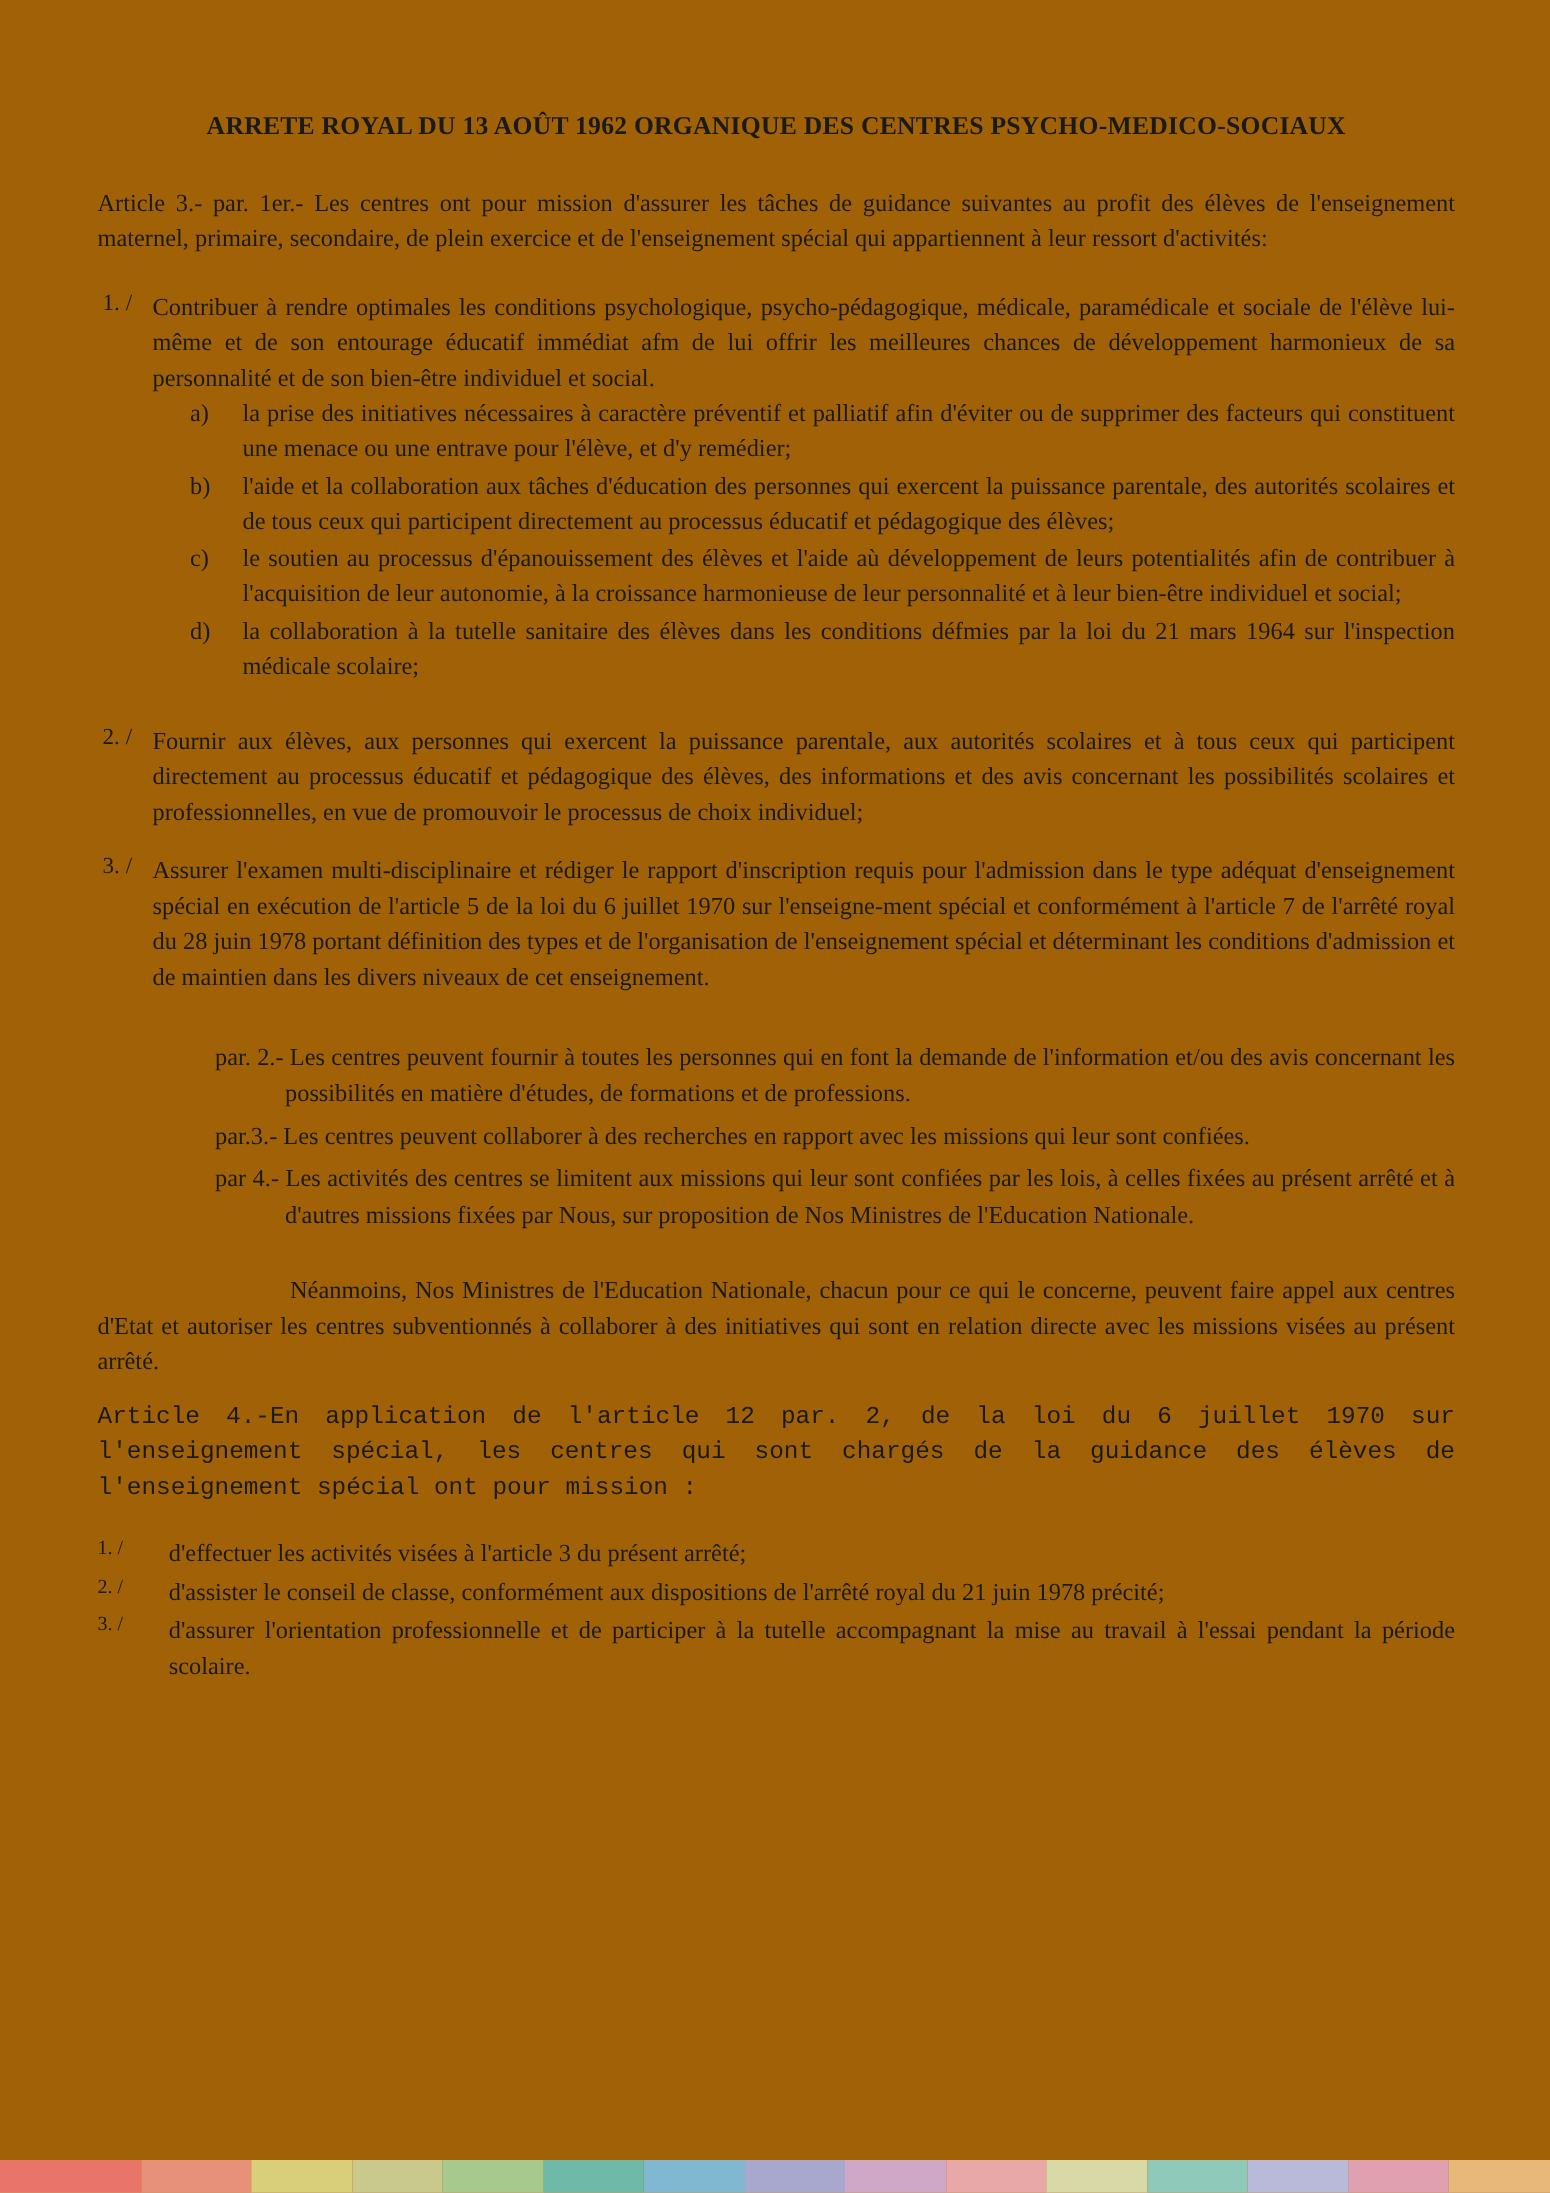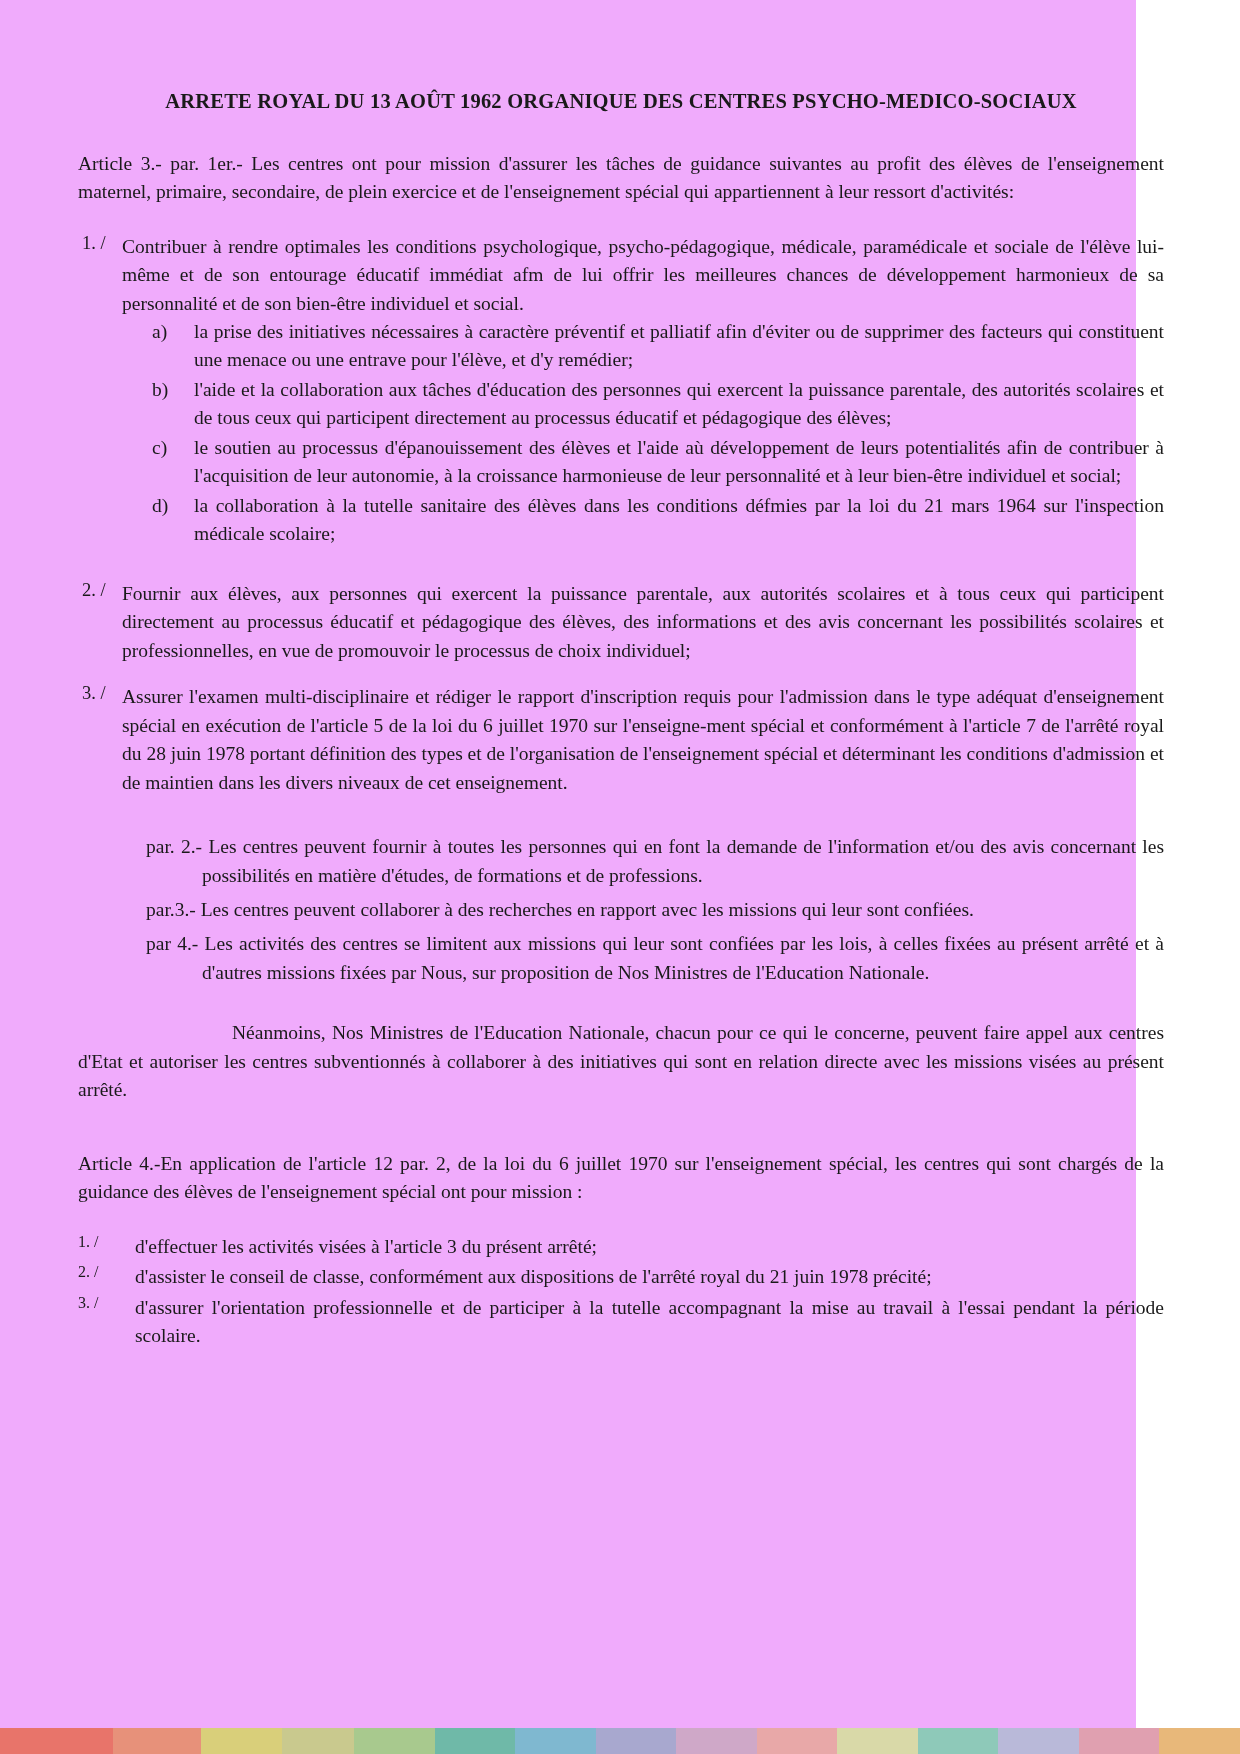"ARRETE ROYAL DU 13 AOÛT" .page { background: #f0abfc -> #a16207; width: 1136px -> 1240px }
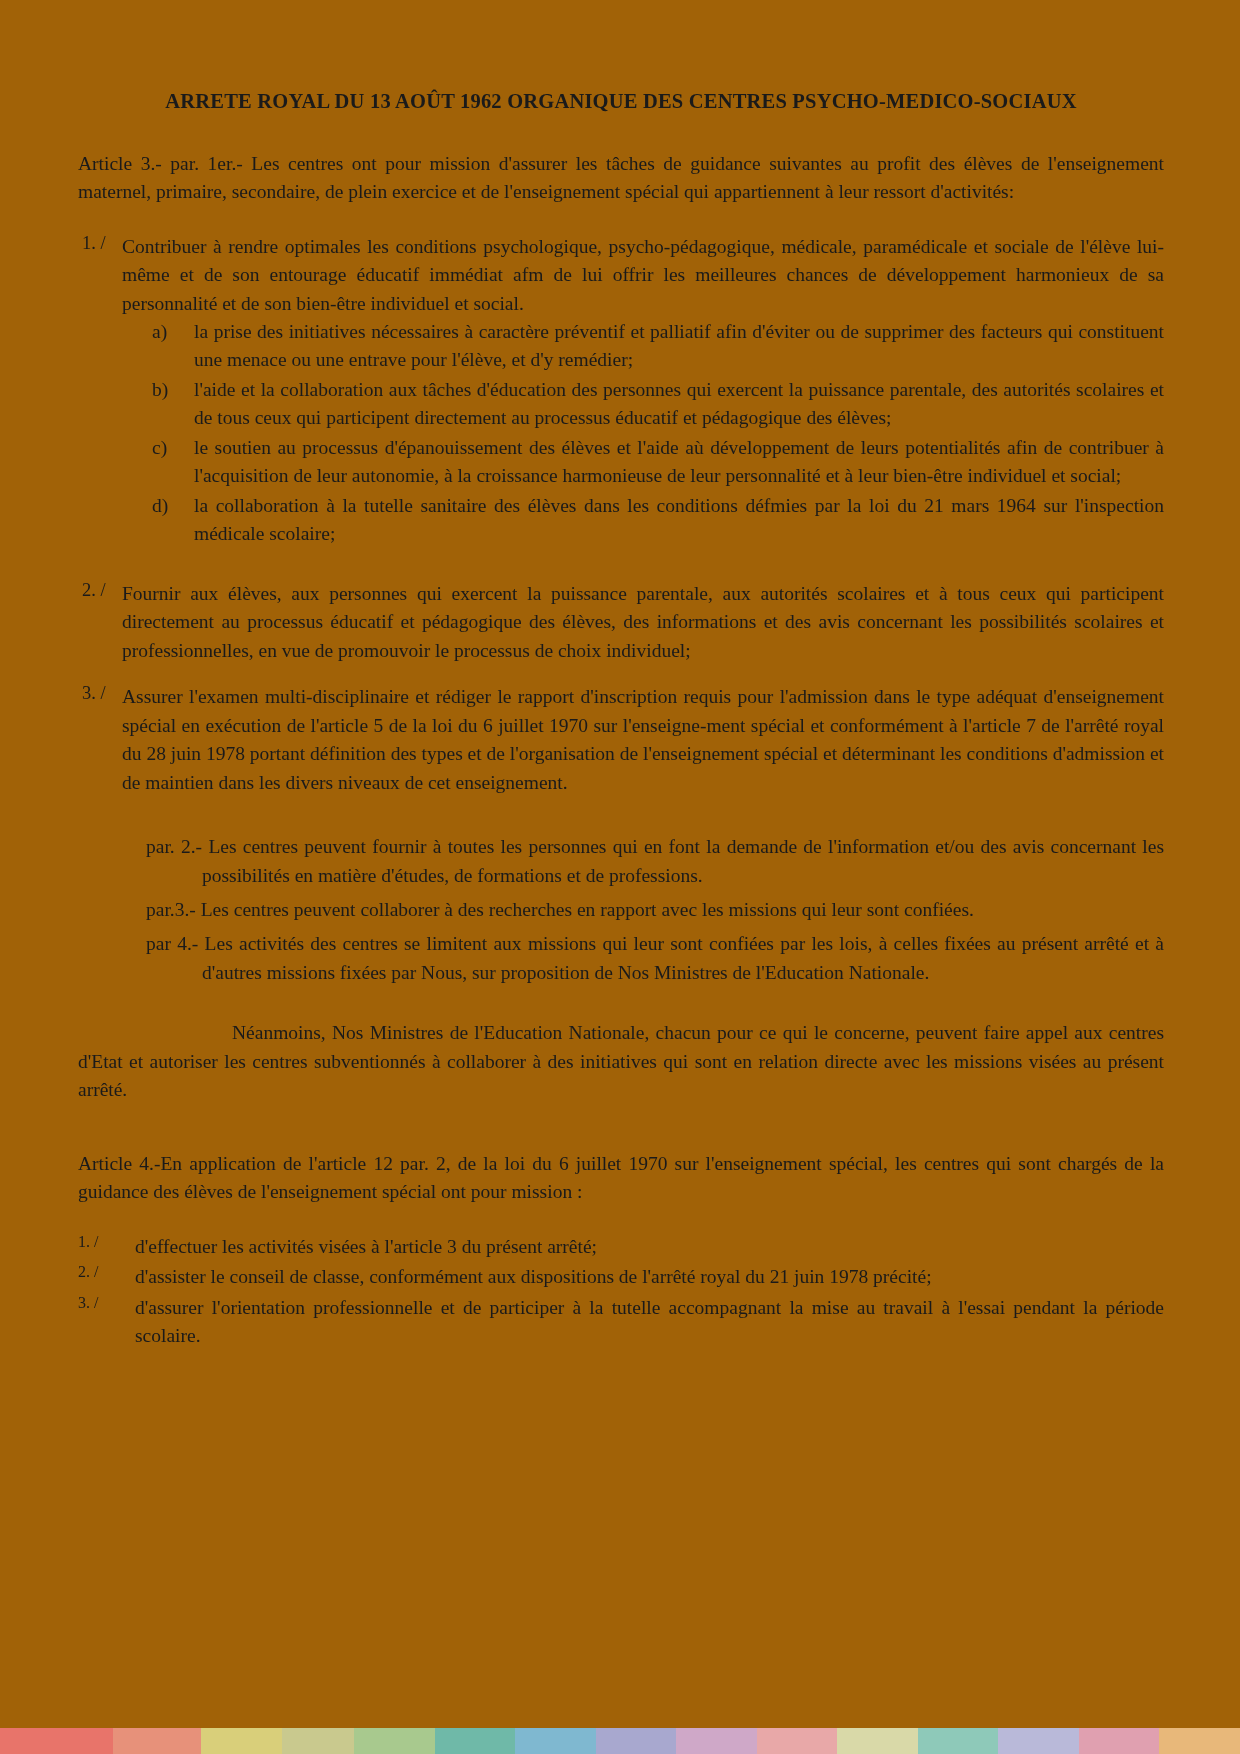"par. 2.- Les centres peuvent" .par-block { margin-left: 68px -> 94px }
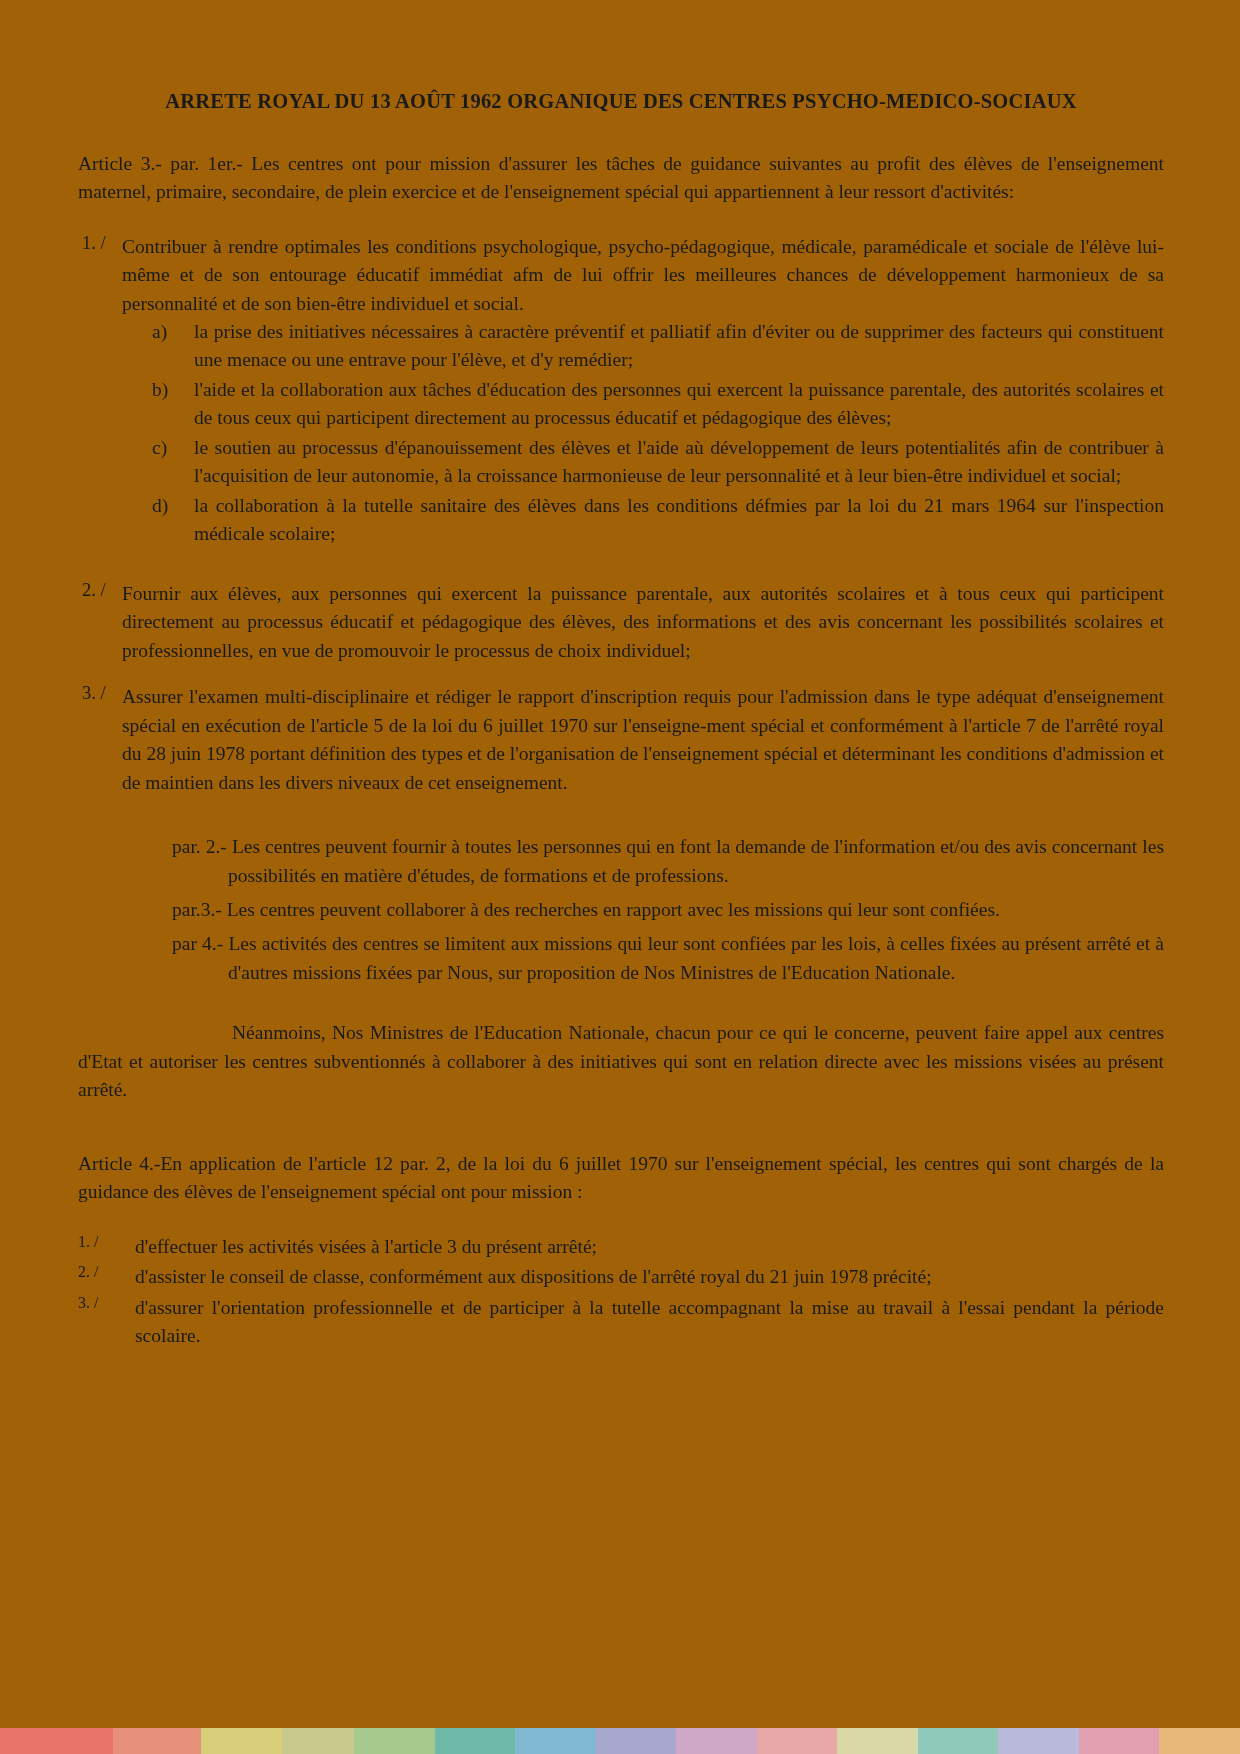"Article 4.-En application de l'article" .article4 { font-family: none -> Liberation Mono, monospace; margin-top: 45px -> 14px }
